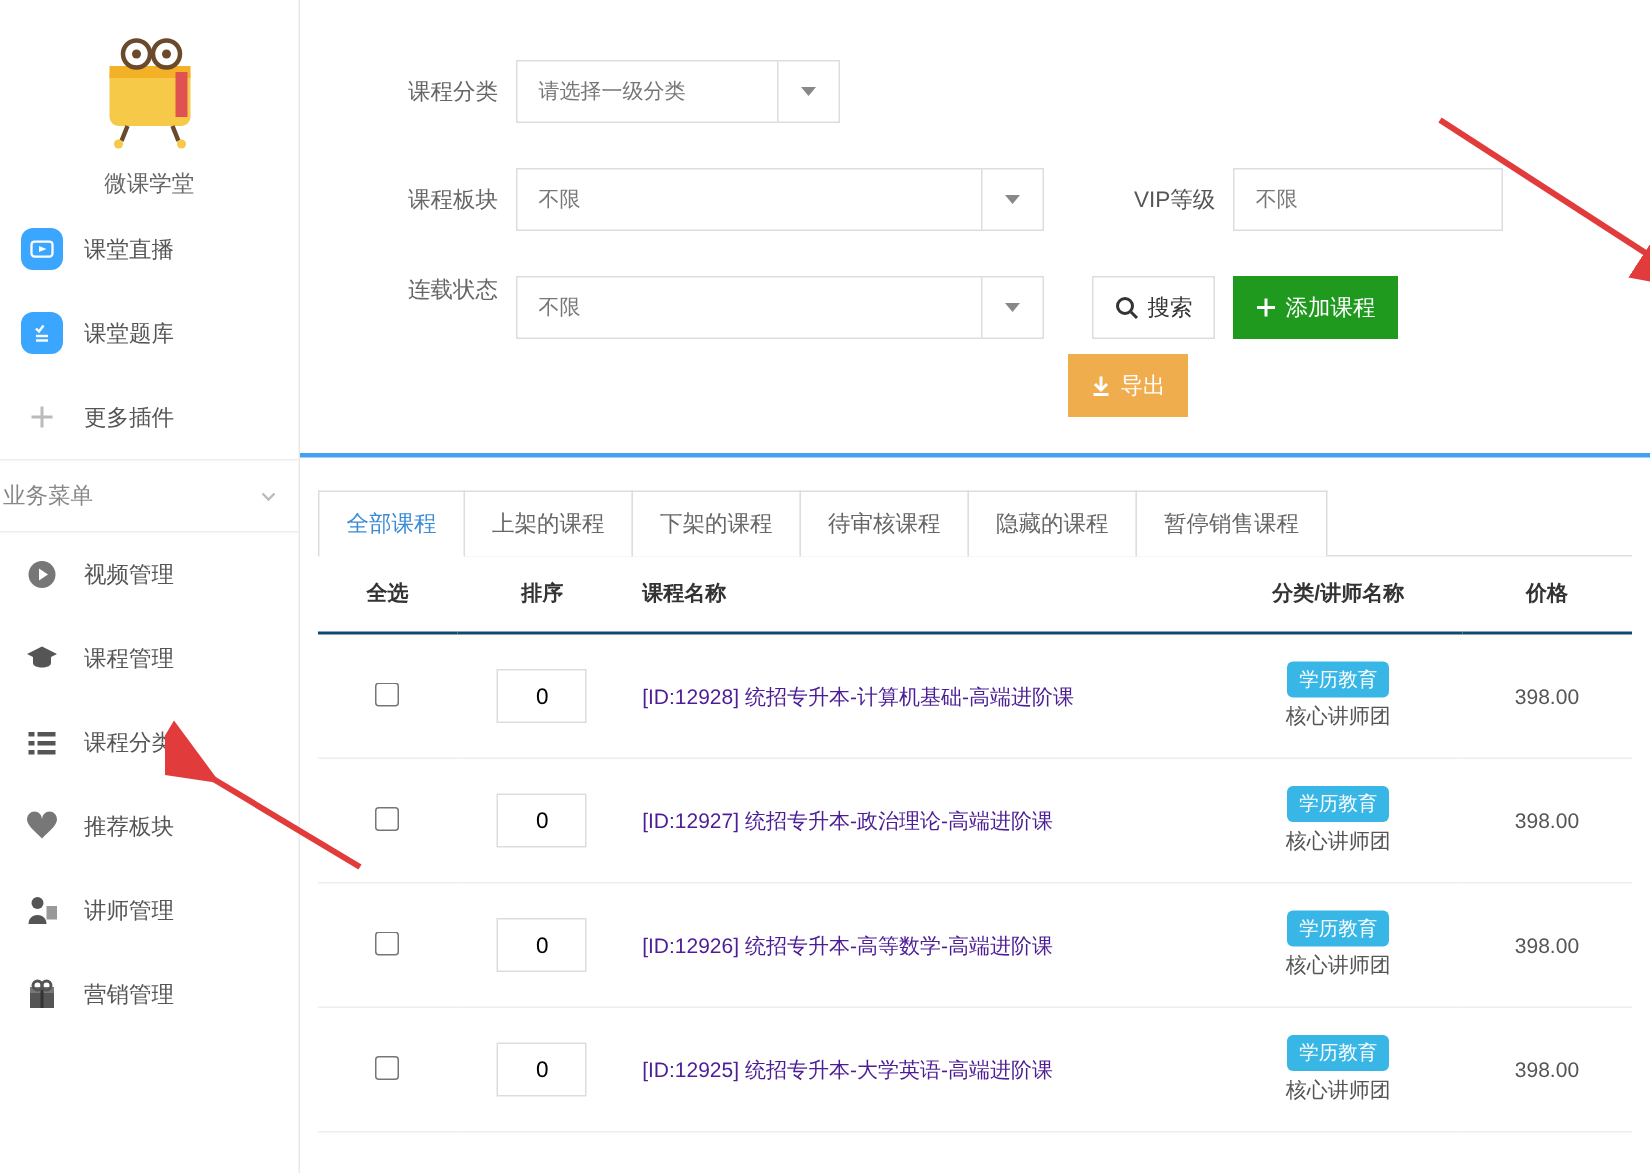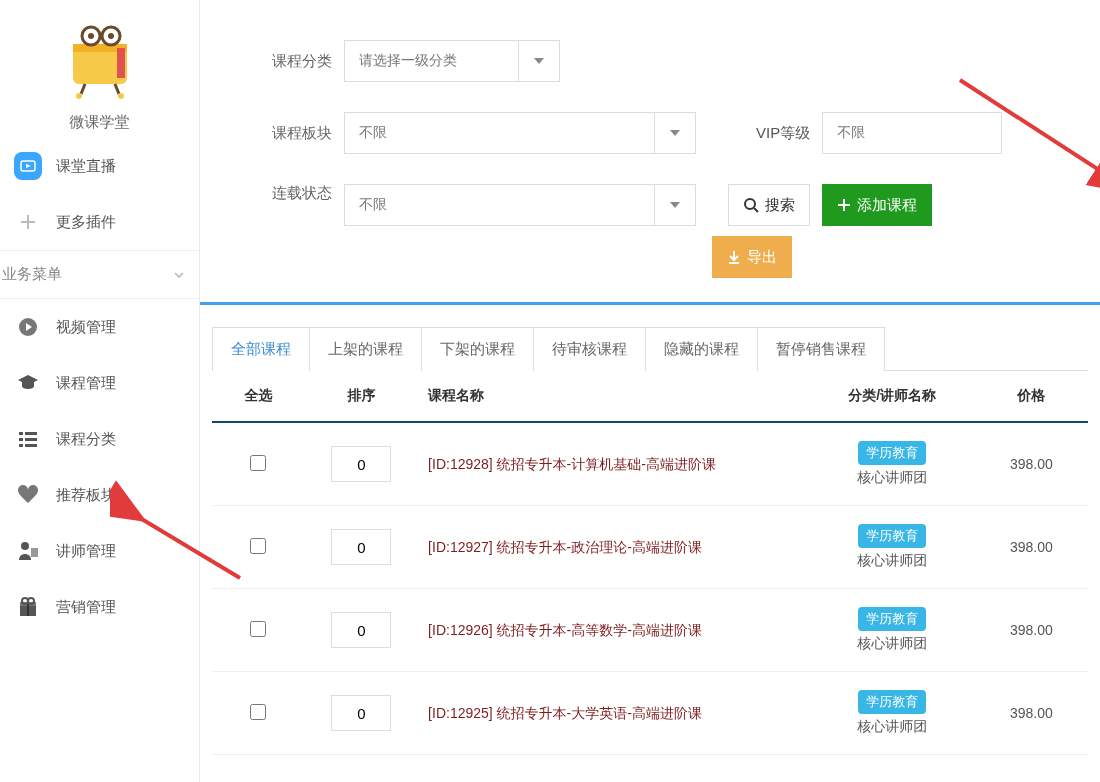"课堂题库" li.side-item { html: none -> <li> <span> <svg> <path></path> <line></line> <line></line> </svg> </span> <span>课堂题库</span> </li> }
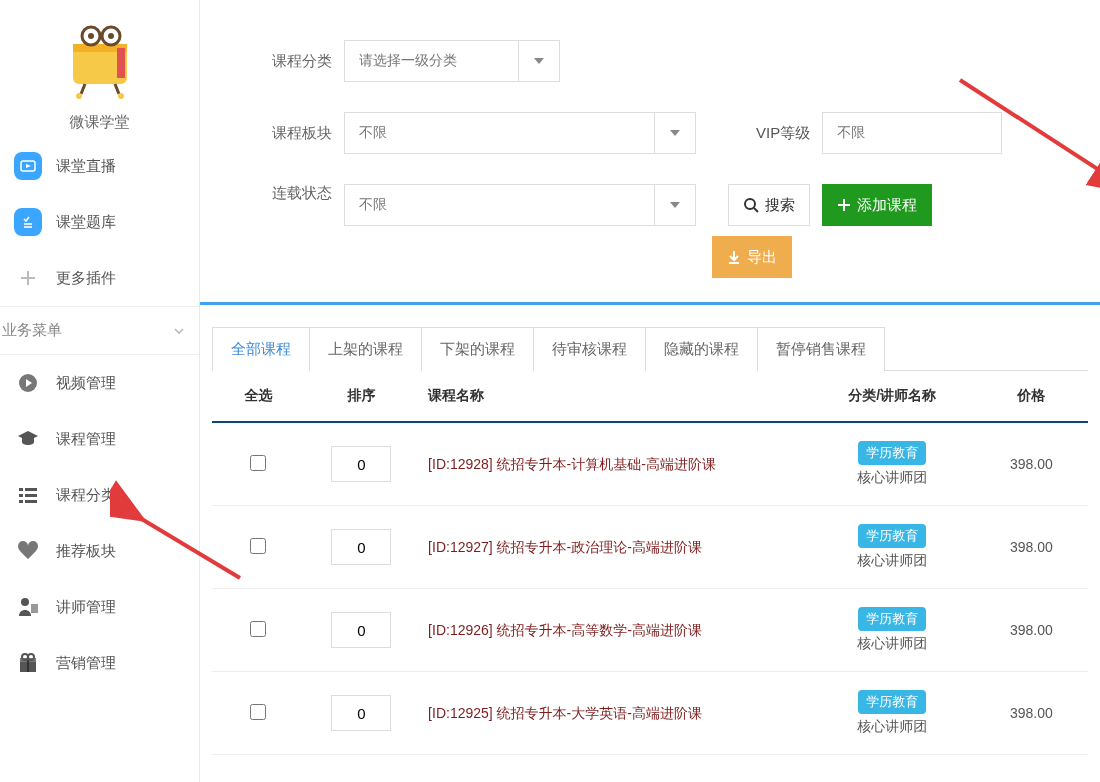"[ID:12928] 统招专升本-计算机基础-高端进阶课" .cname { color: #7f1d1d -> #4c1d95 }
